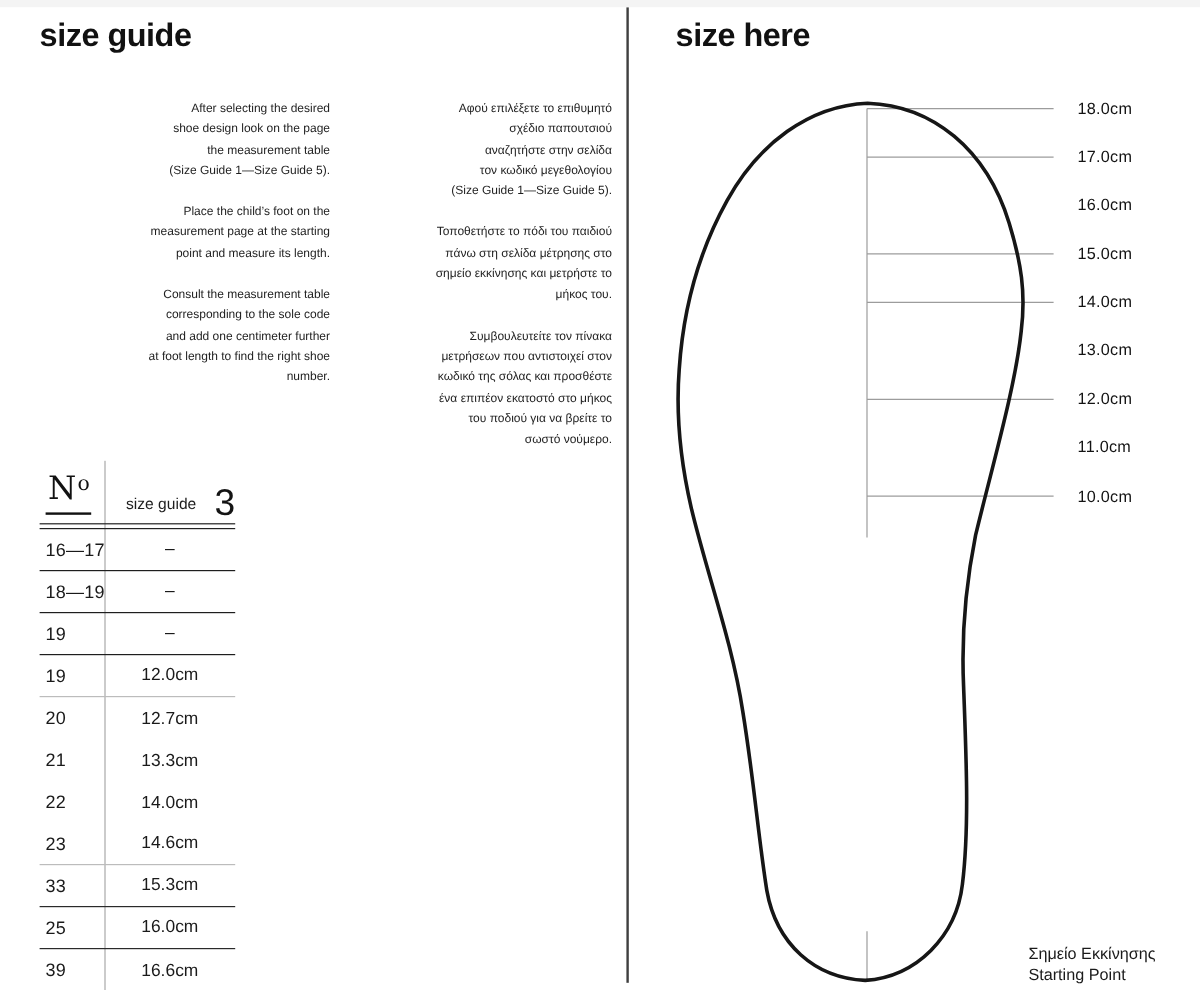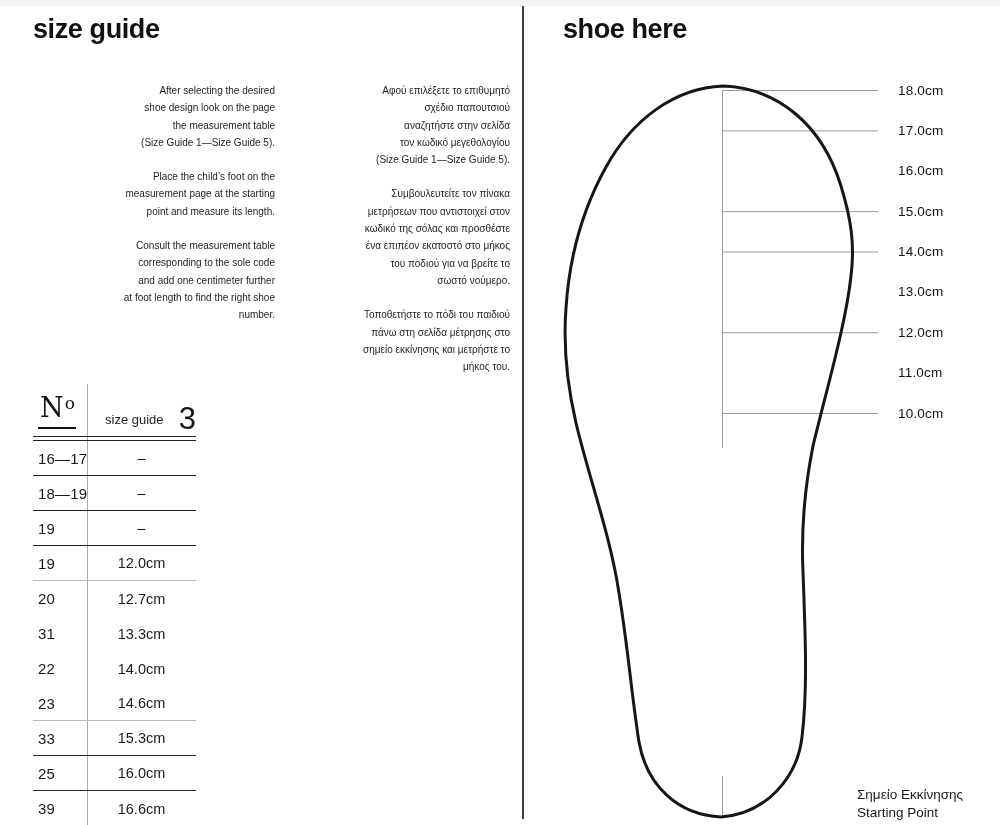"shoe here" h1.title { text: shoe -> size }
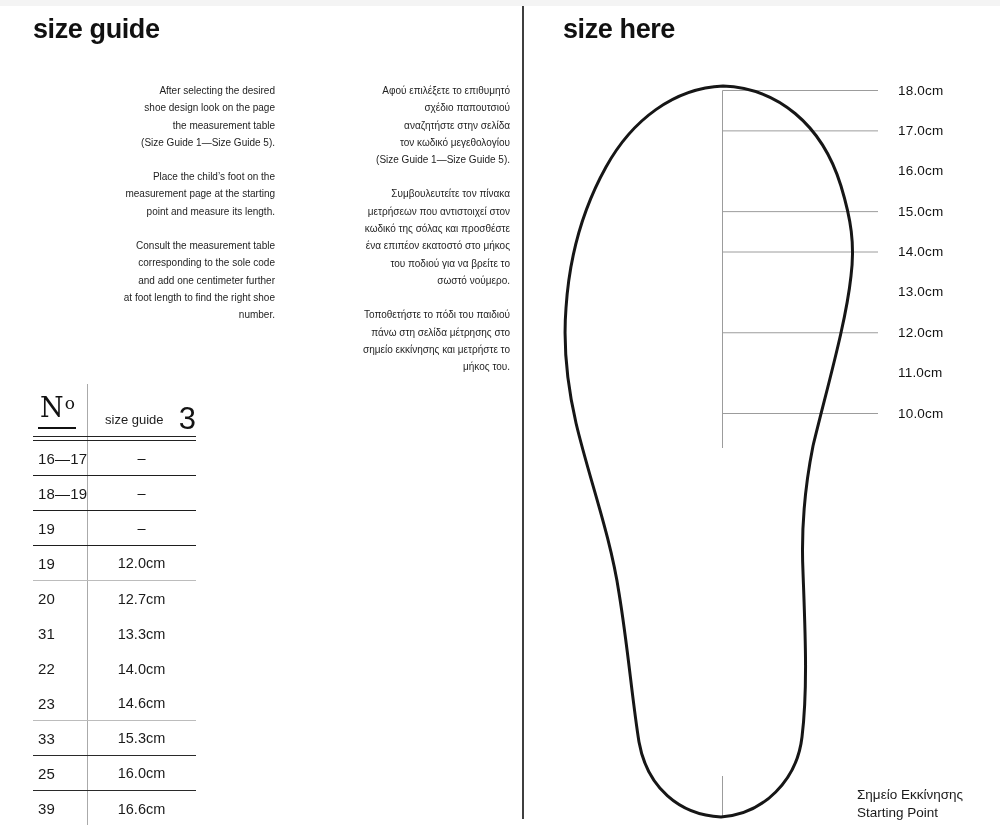"Συμβουλευτείτε τον πίνακα" p { order: before "Τοποθετήστε το πόδι του παιδιού" -> after "Τοποθετήστε το πόδι του παιδιού" }
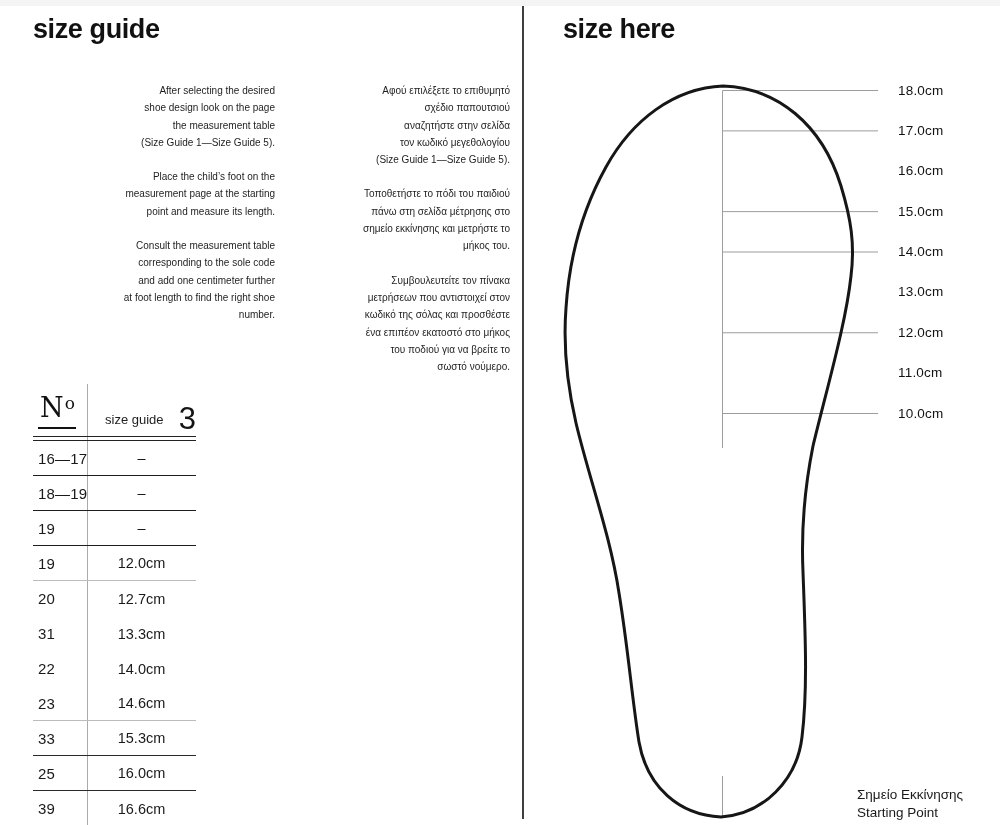"31" span.t-size { text: 31 -> 21 }
